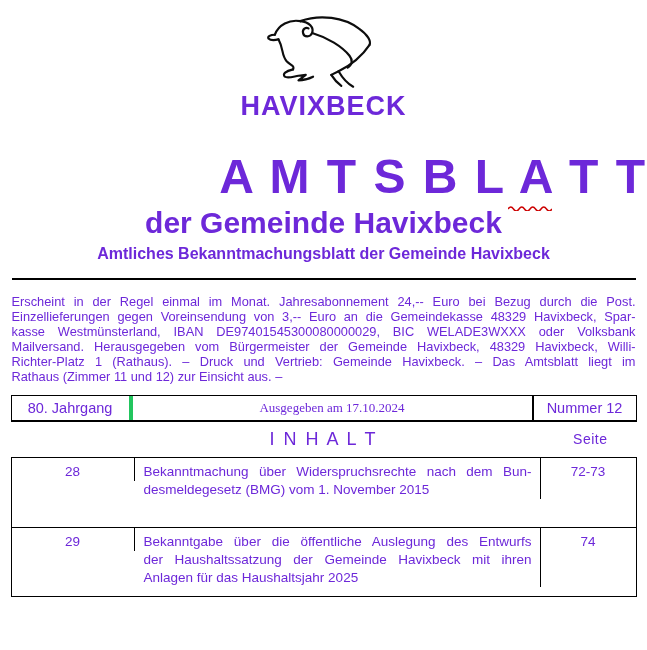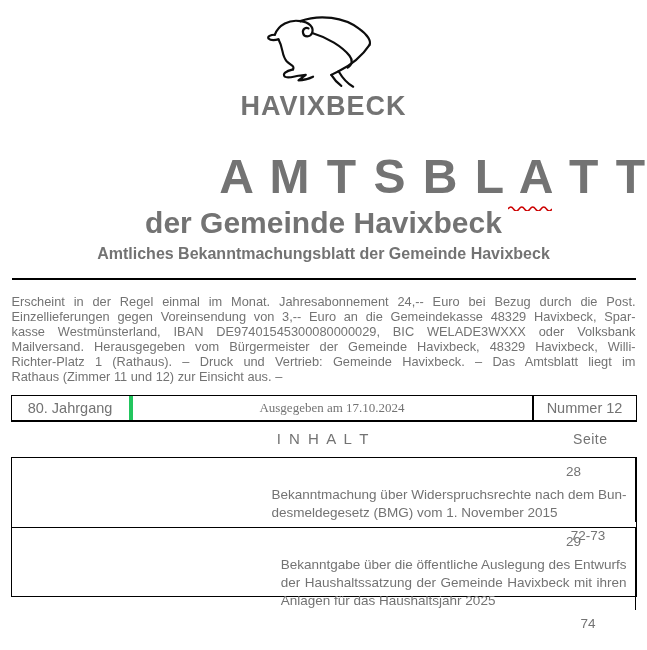"HAVIXBECK" .page { color: #737373 -> #6d28d9 }
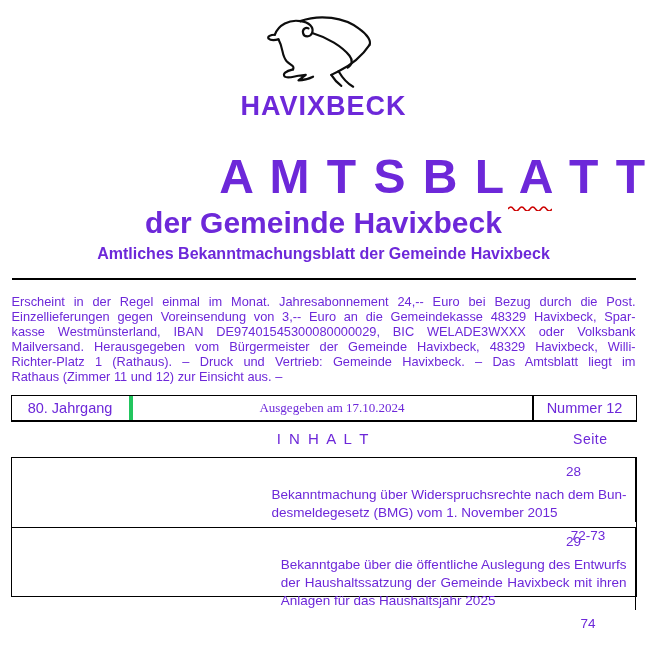"I N H A L" .index-label { font-size: 15px -> 18px }
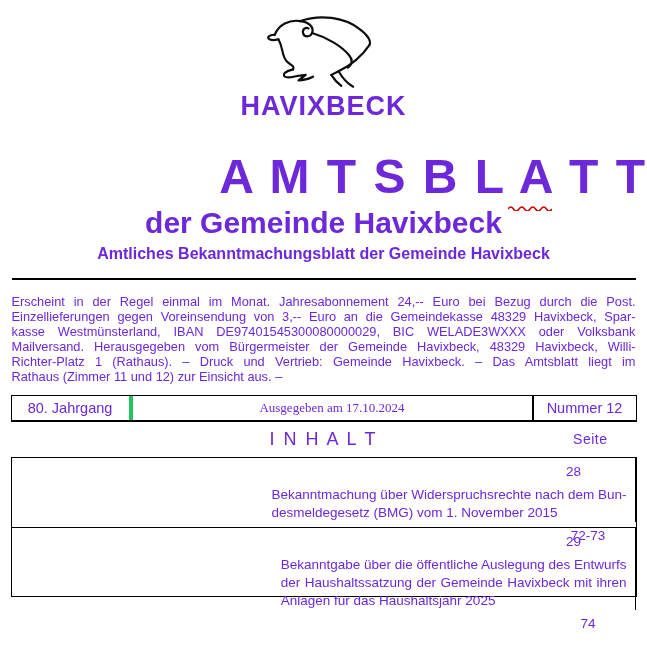"28" .crow { align-items: flex-end -> flex-start; flex-direction: column -> none }
